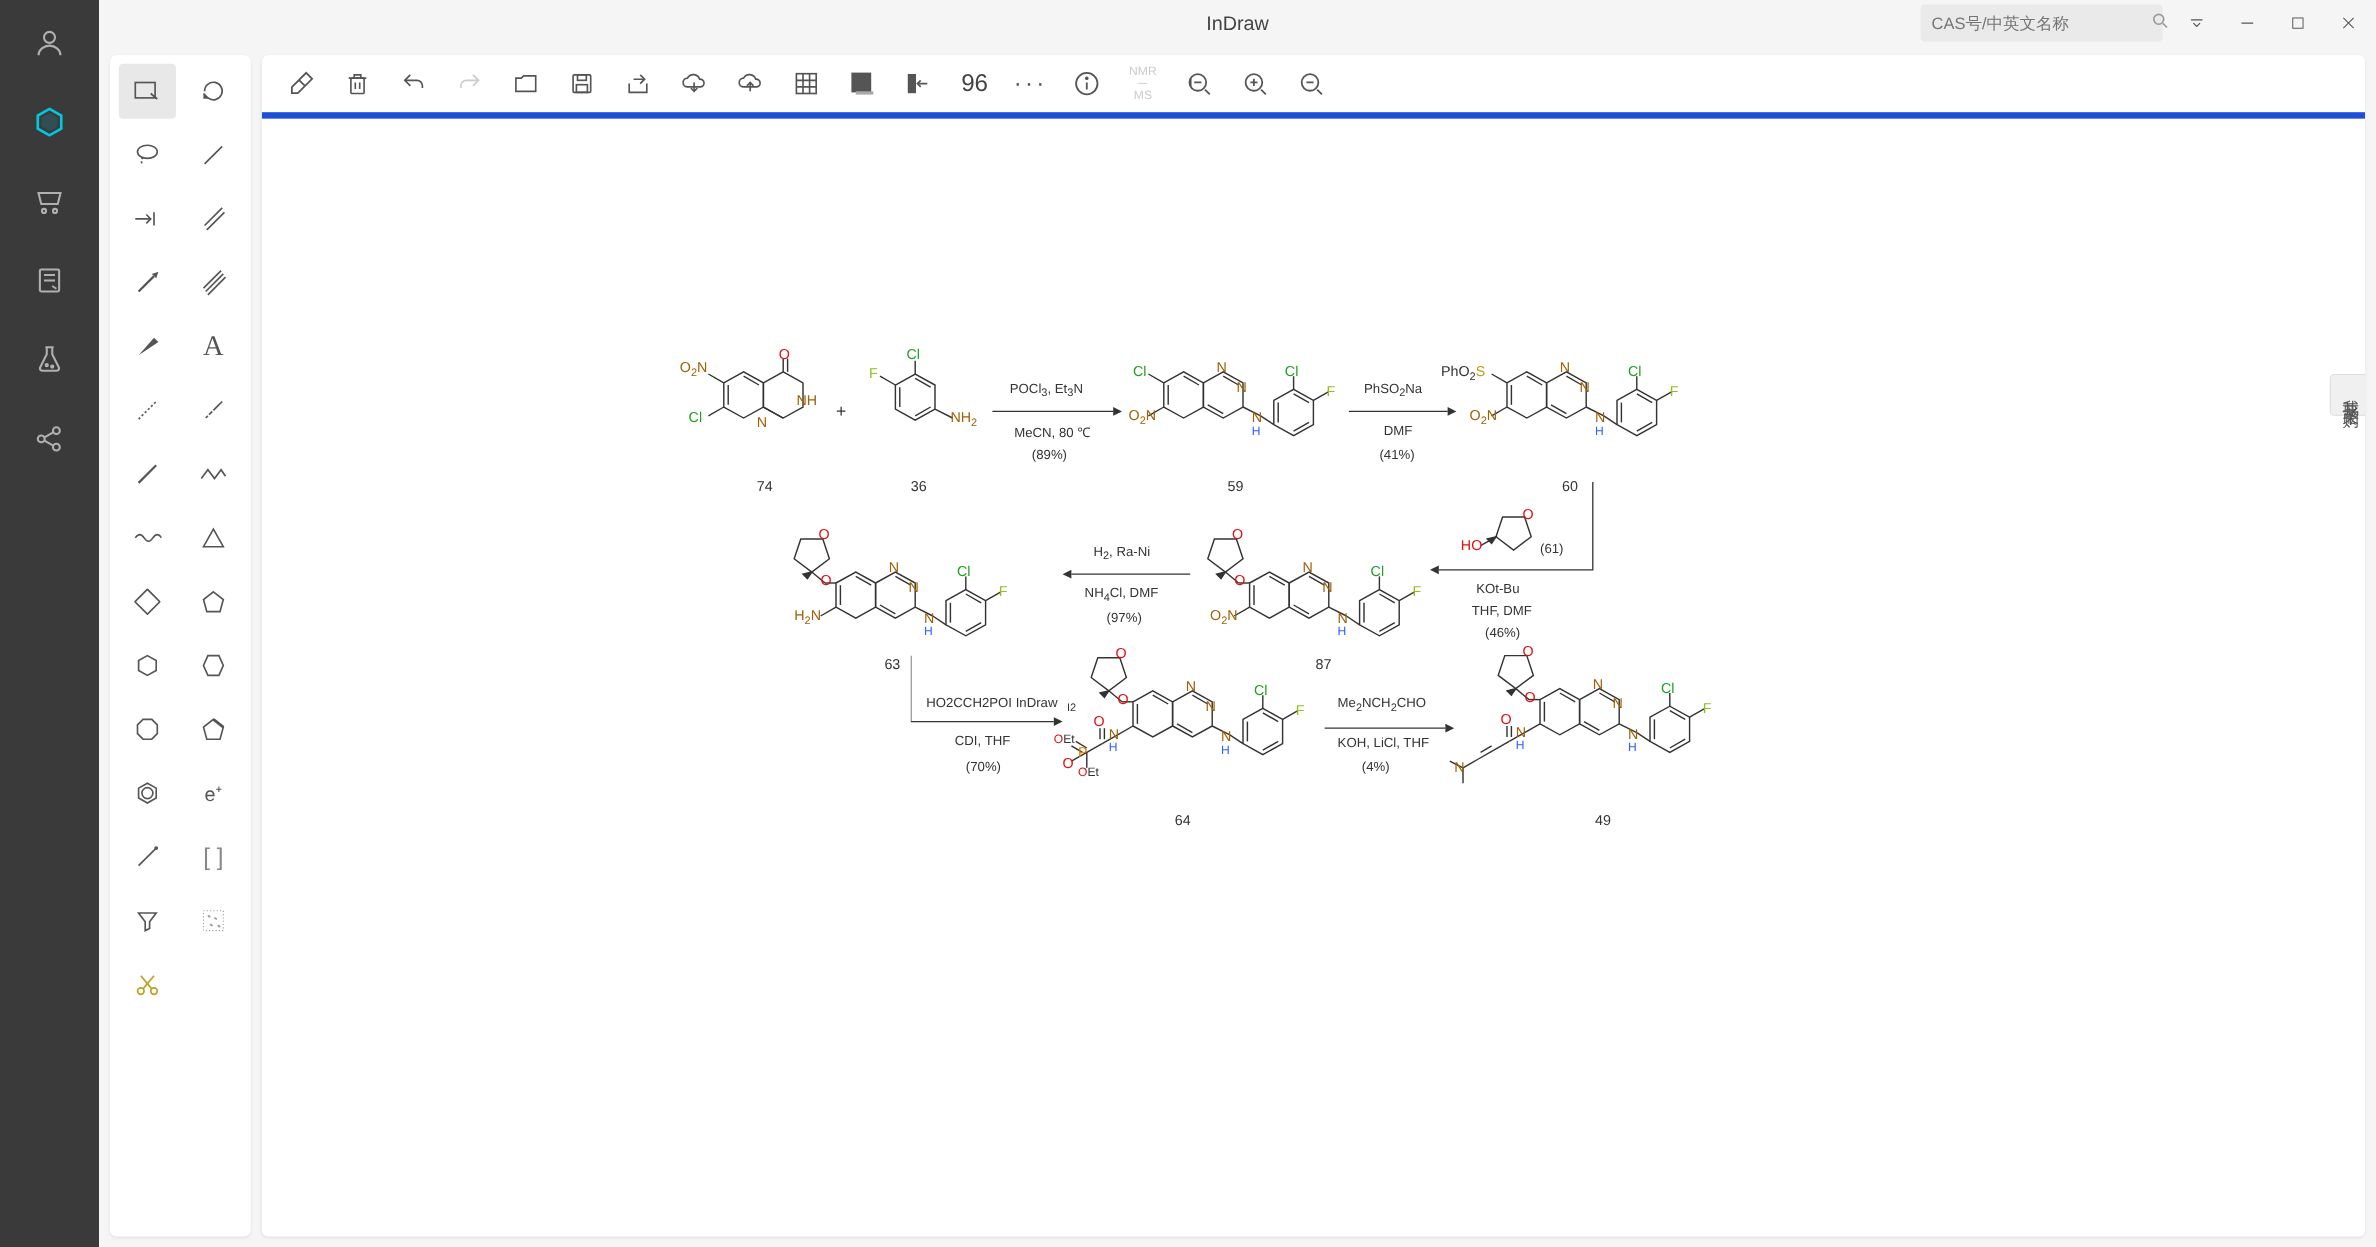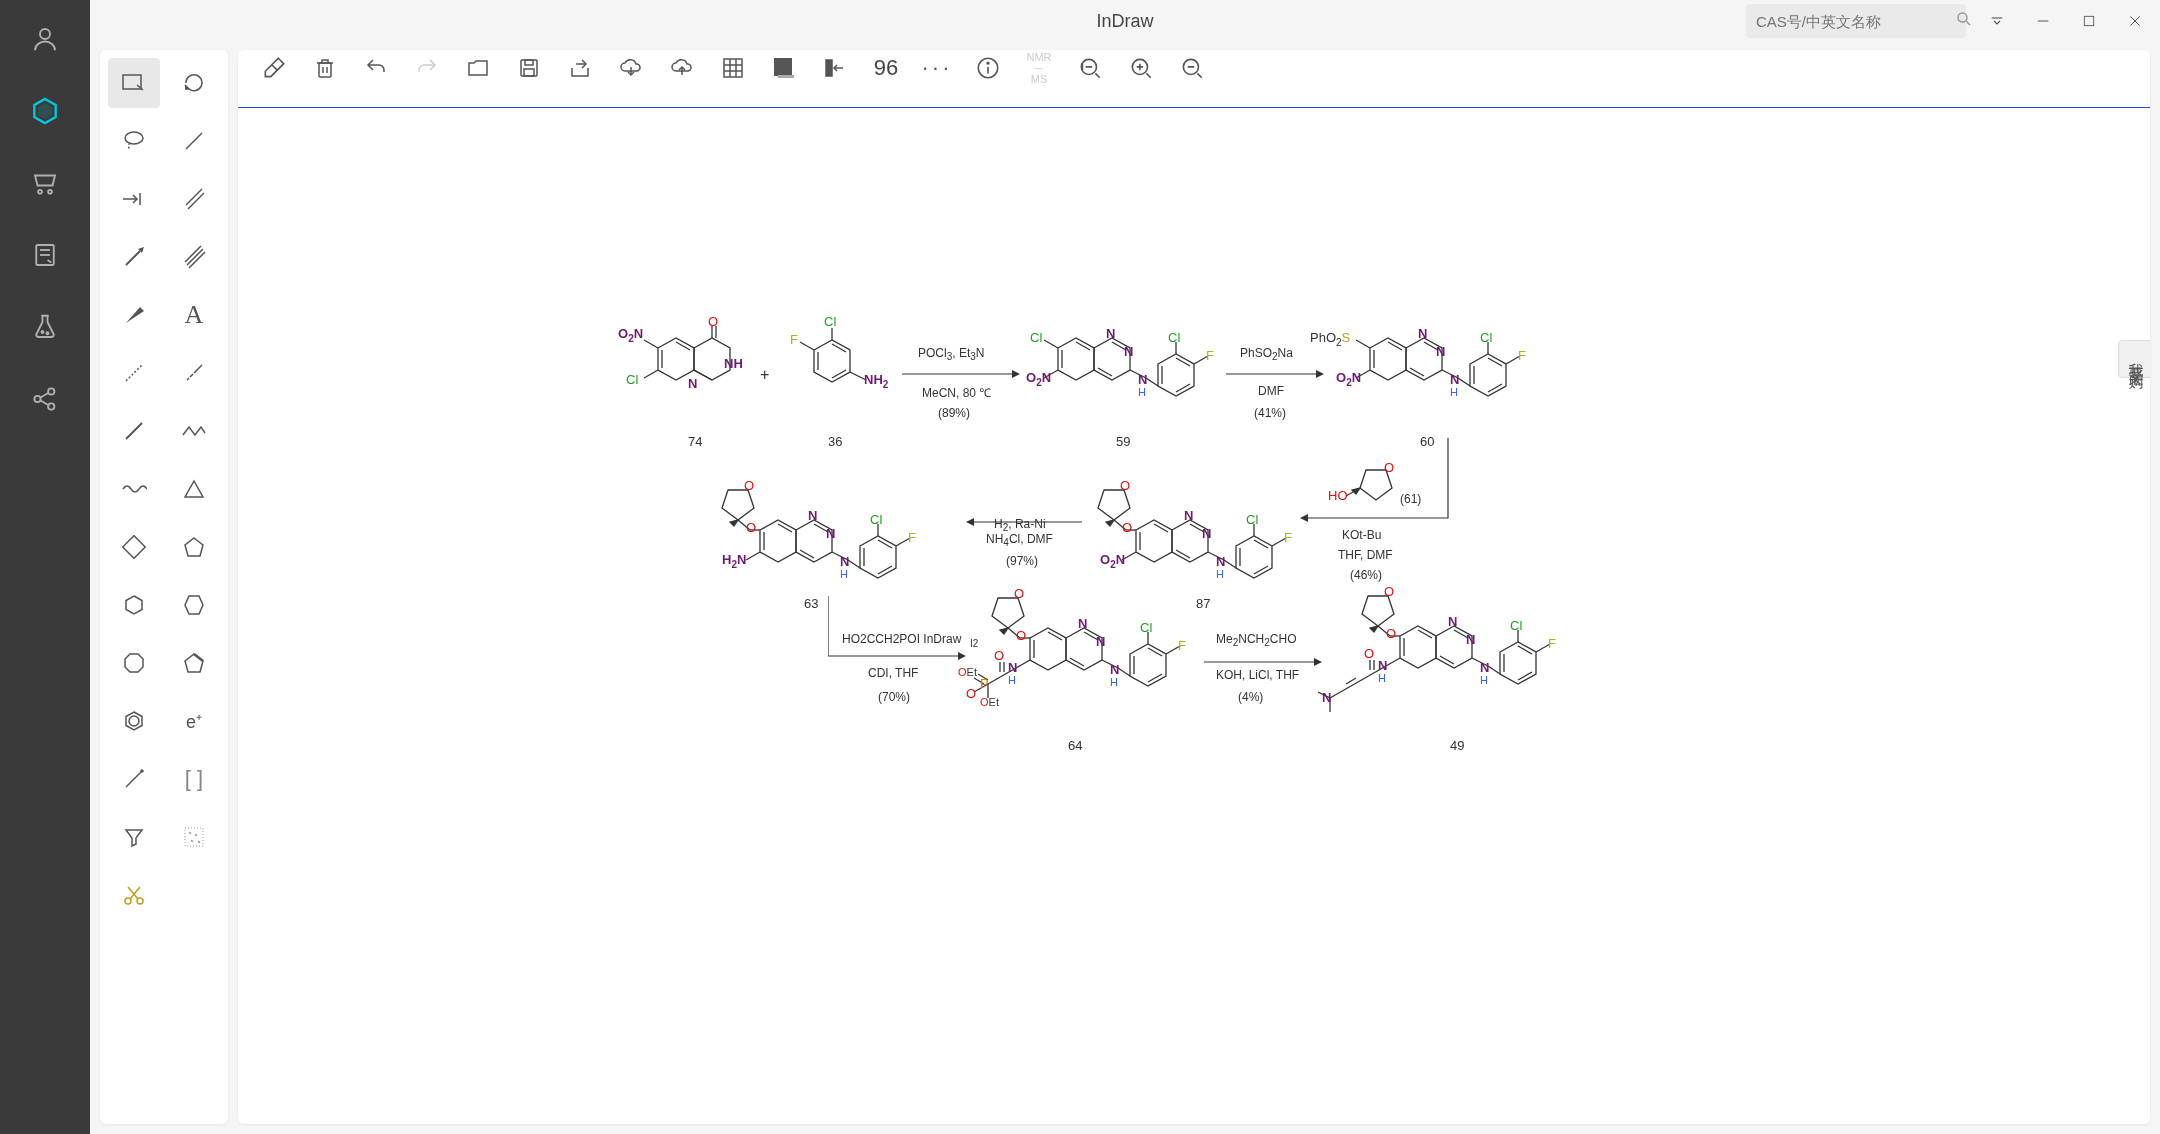"96" .top-toolbar { align-items: flex-start -> center; border-bottom: 1px solid #1d4ed8 -> 6px solid #1d4ed8 }
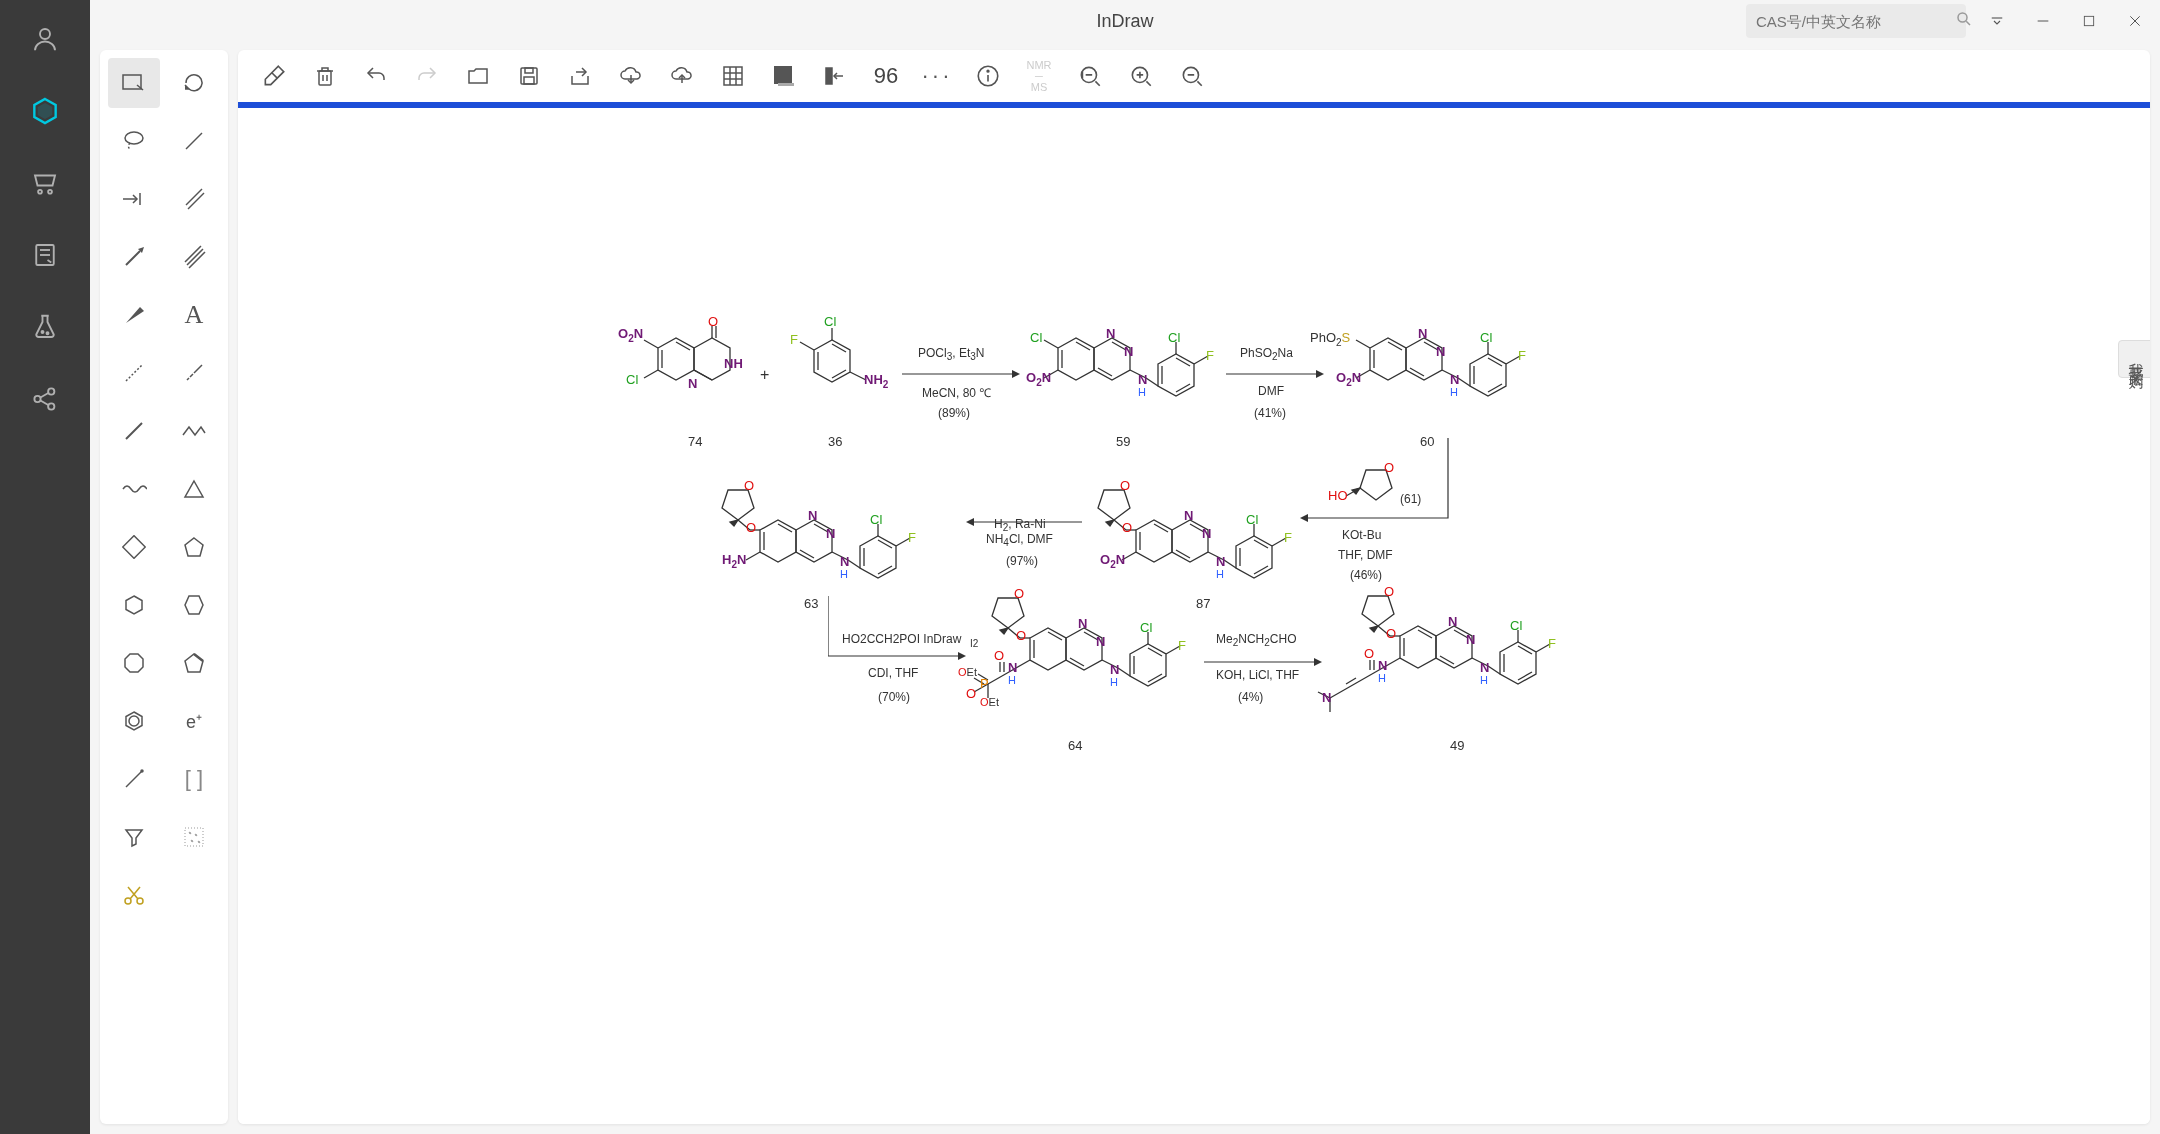"O2N" .atom-n { color: #701a75 -> #a16207; font-weight: bold -> none }
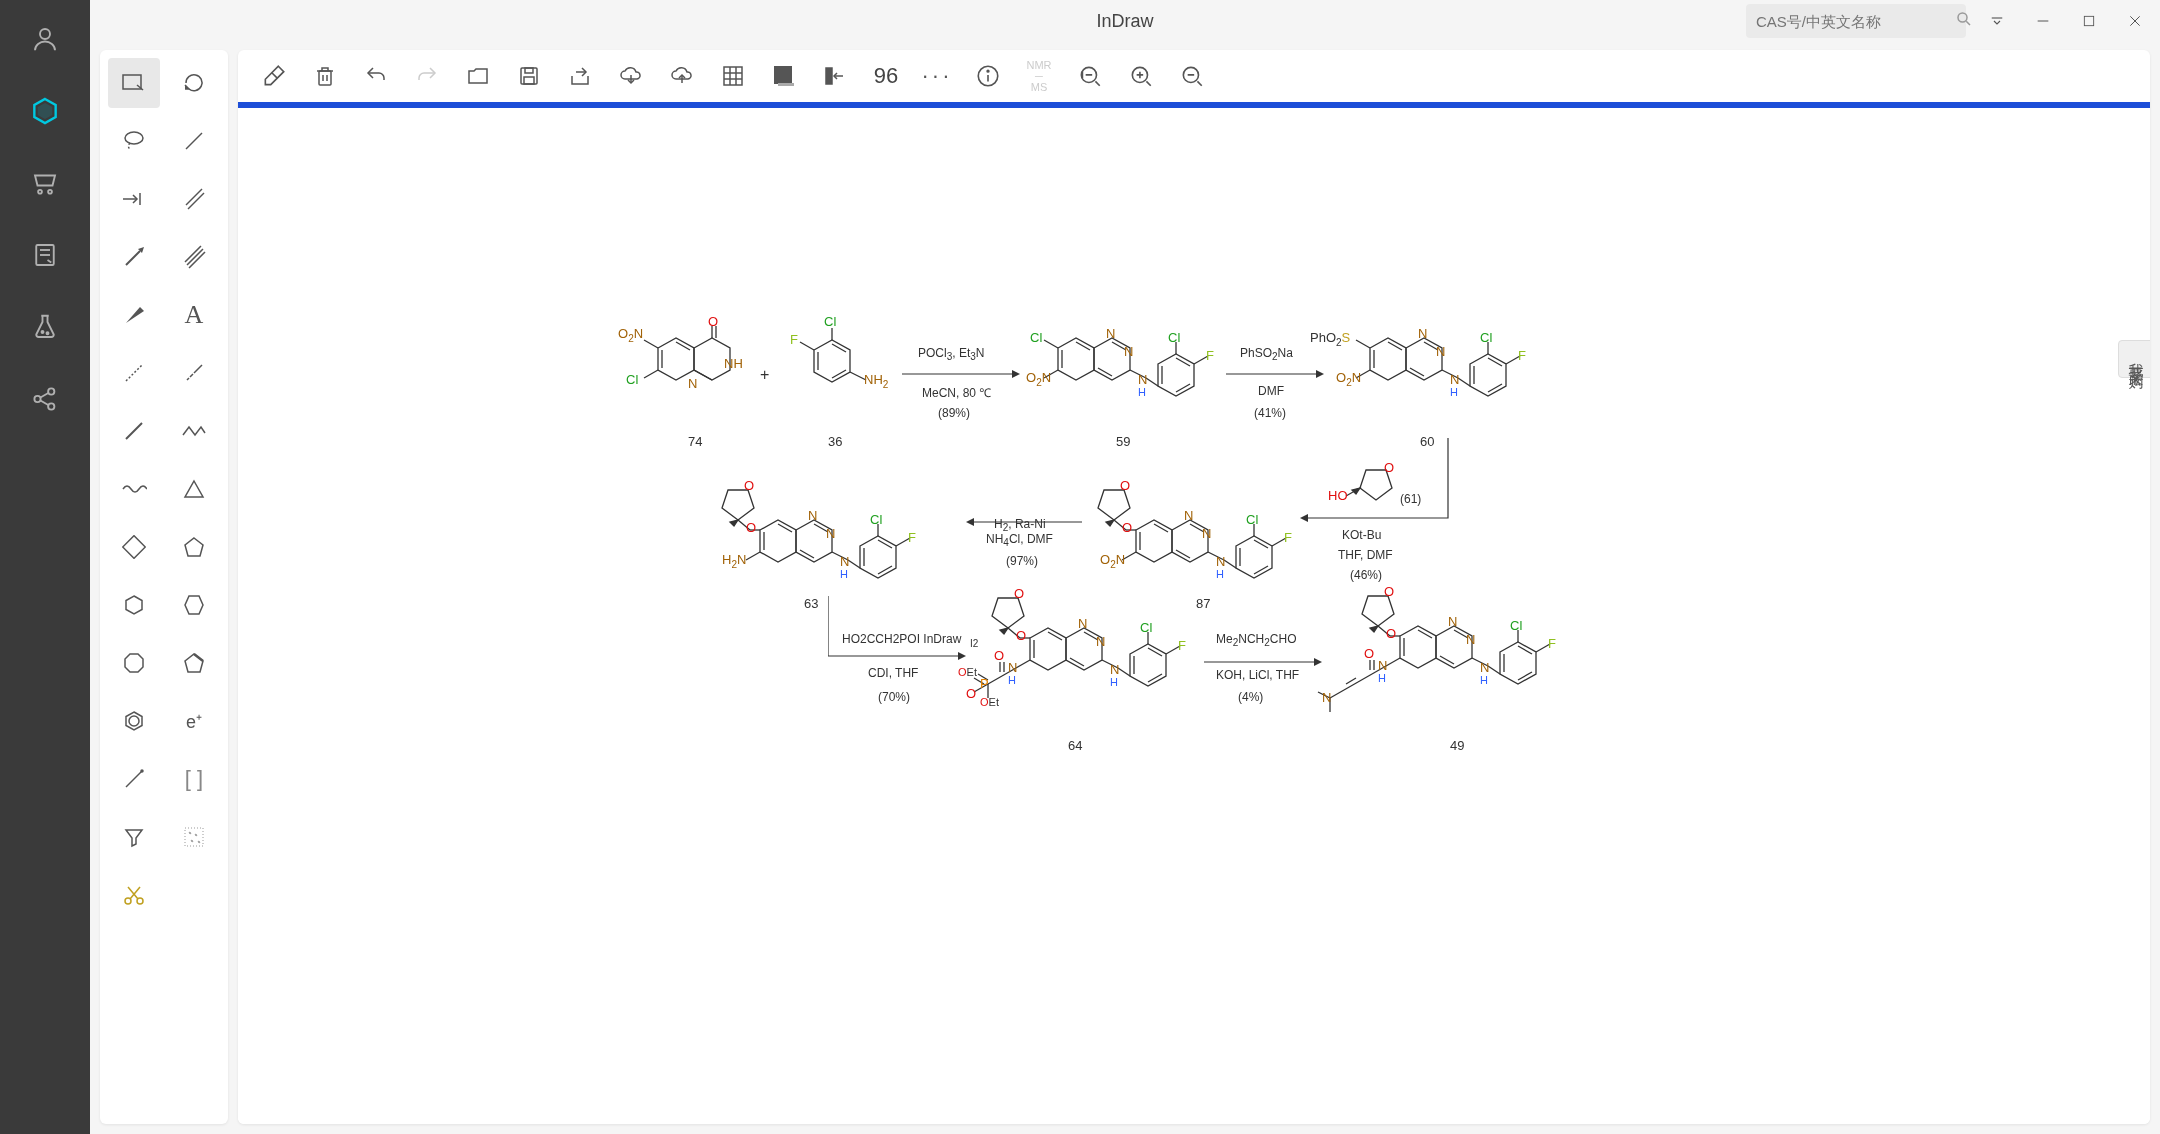"H2, Ra-Ni" div.rxn-text { top: 409px -> 386px }
